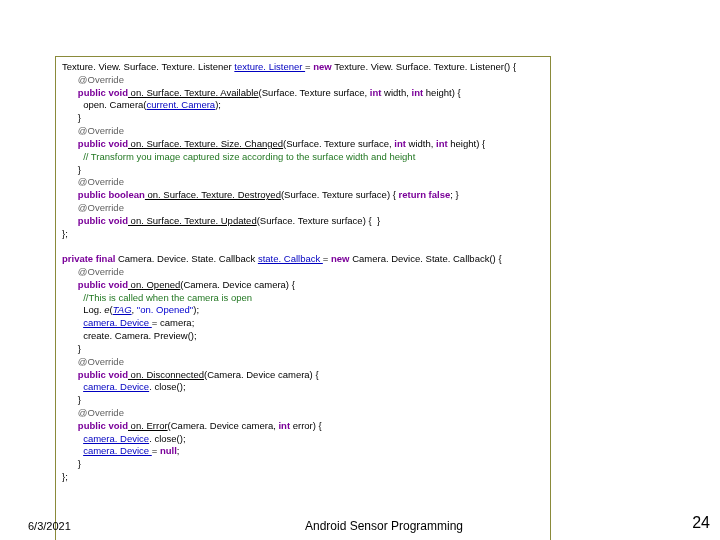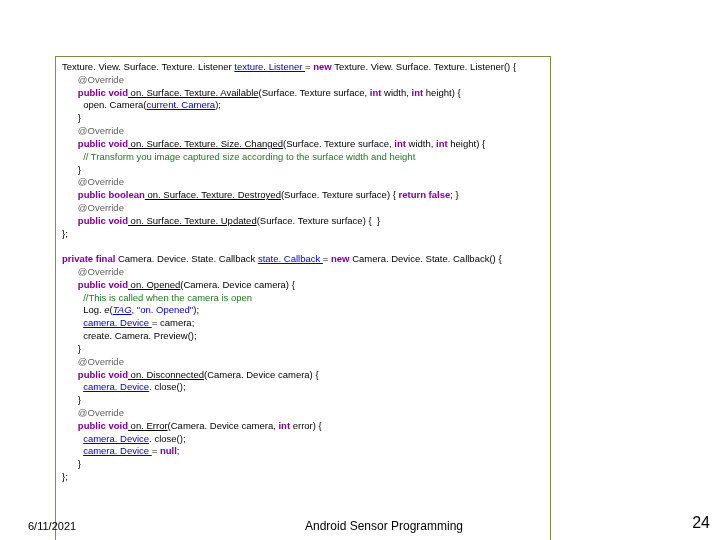"6/11/2021" div.footer-date { text: 6/11/2021 -> 6/3/2021 }
